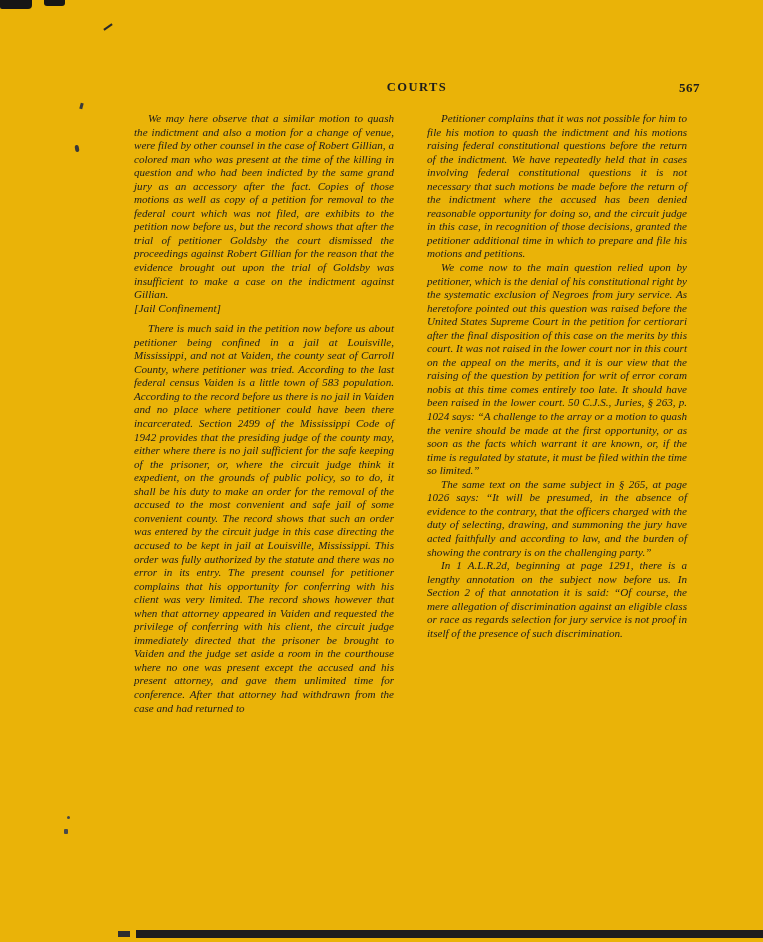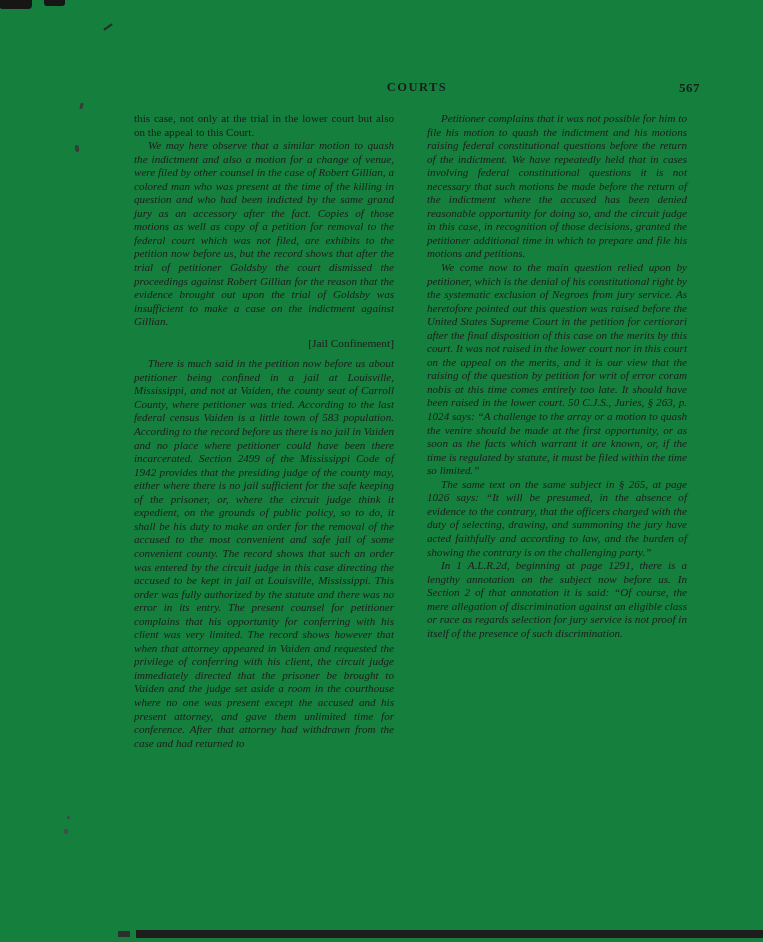"COURTS" .page { background: #15803d -> #eab308 }
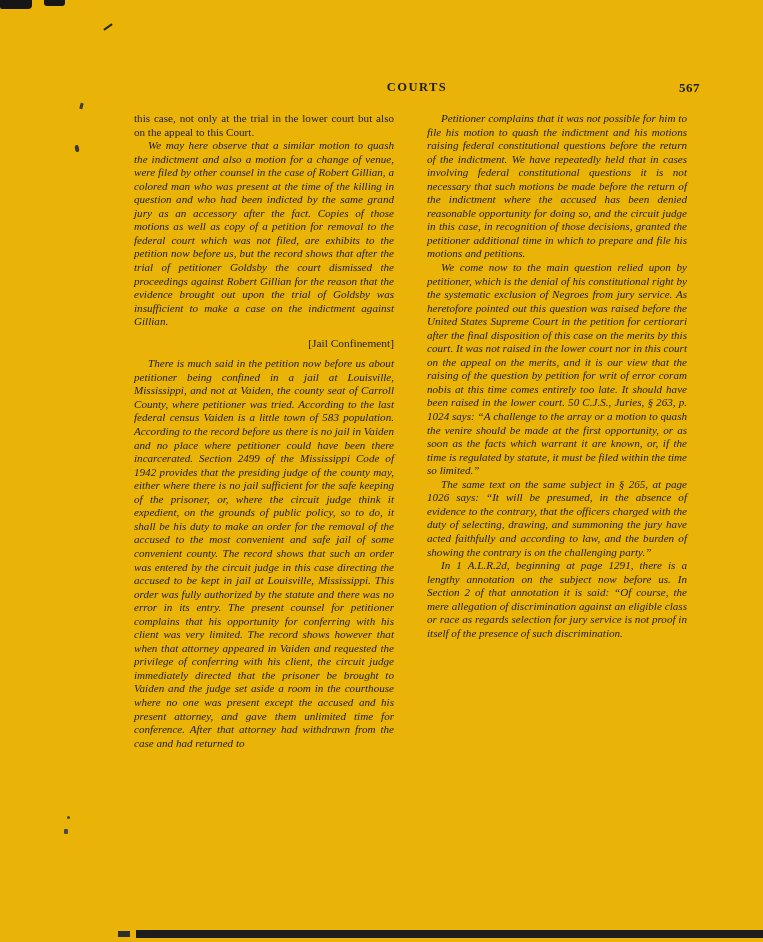"this case, not only at" p.noindent { html: <p>this case, not only at the trial in the lower court but also on the appeal to this Court.</p> -> none }
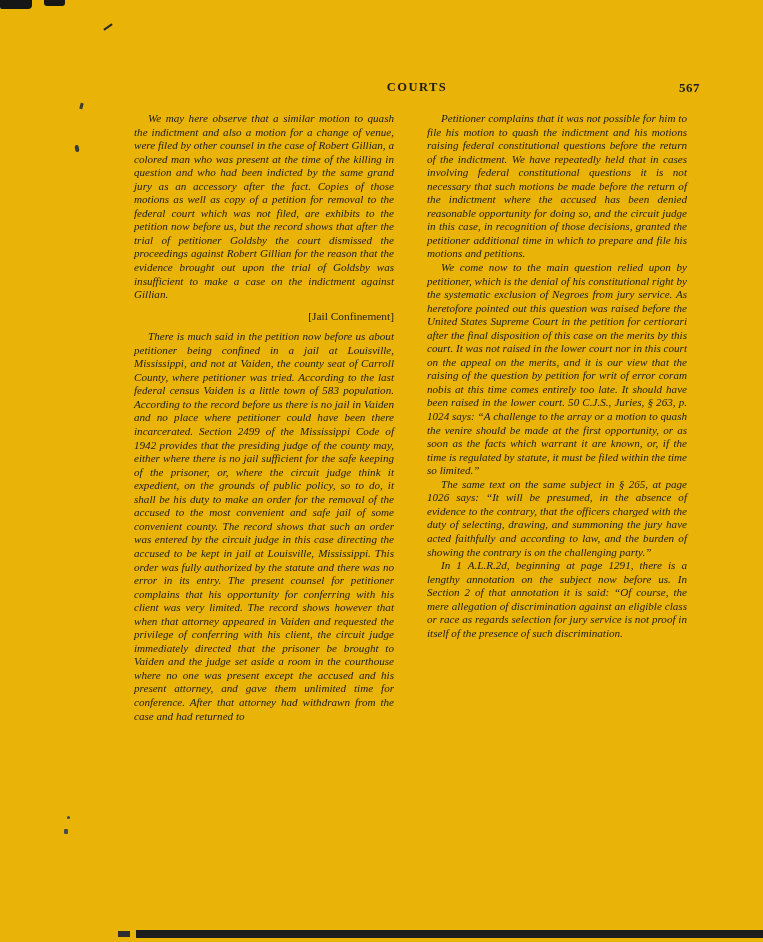"[Jail Confinement]" .column p.heading { font-style: none -> italic; margin-top: 8px -> none; text-align: right -> left }
